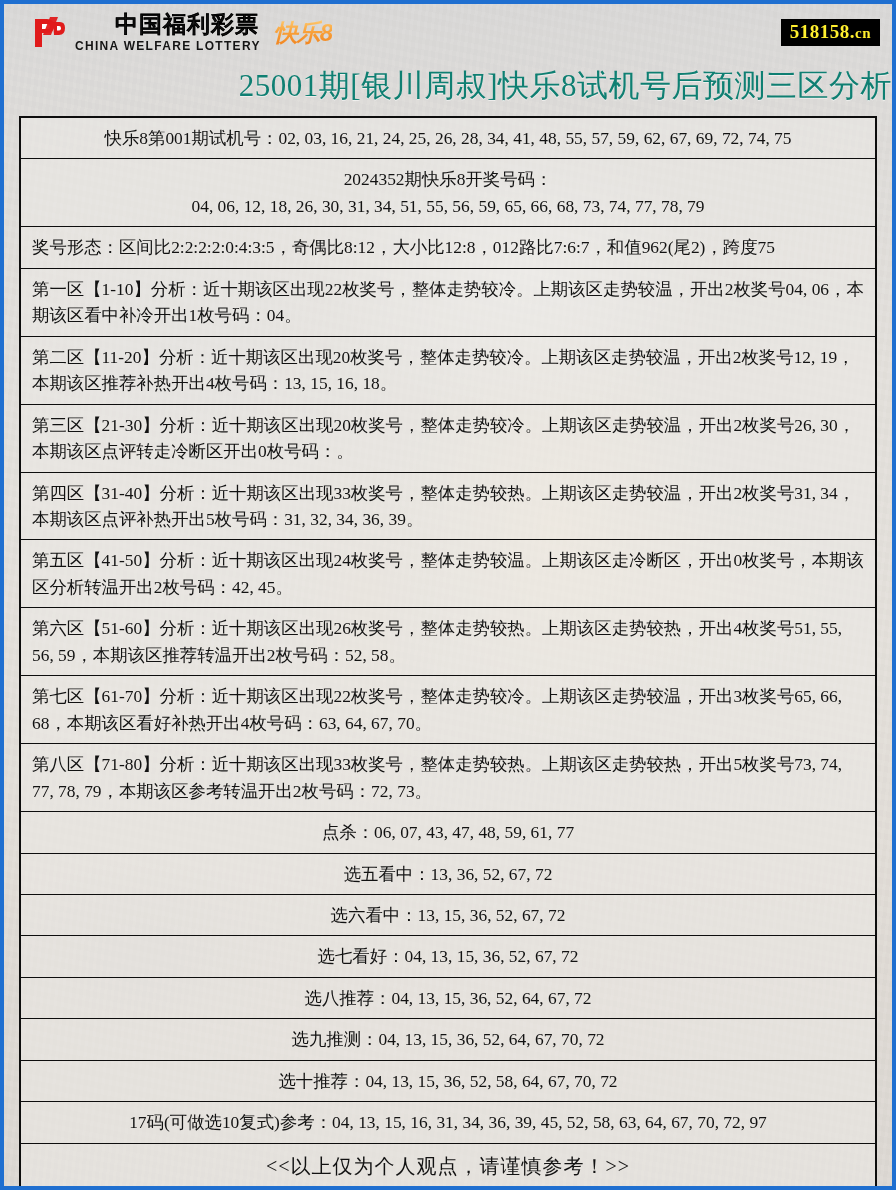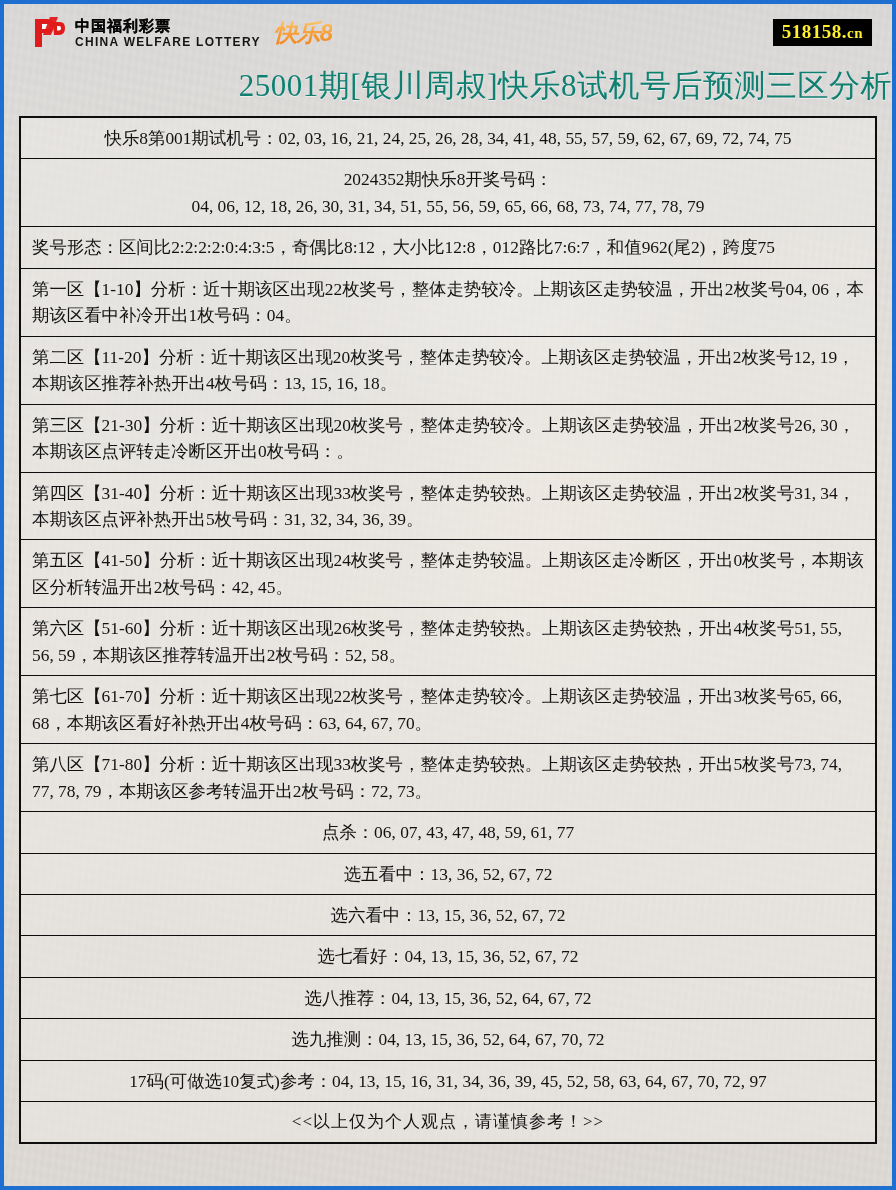"中国福利彩票" .cwl-cn-top { font-family: Liberation Serif, serif -> Liberation Mono, monospace; font-size: 15px -> 23px; margin-left: none -> 40px }
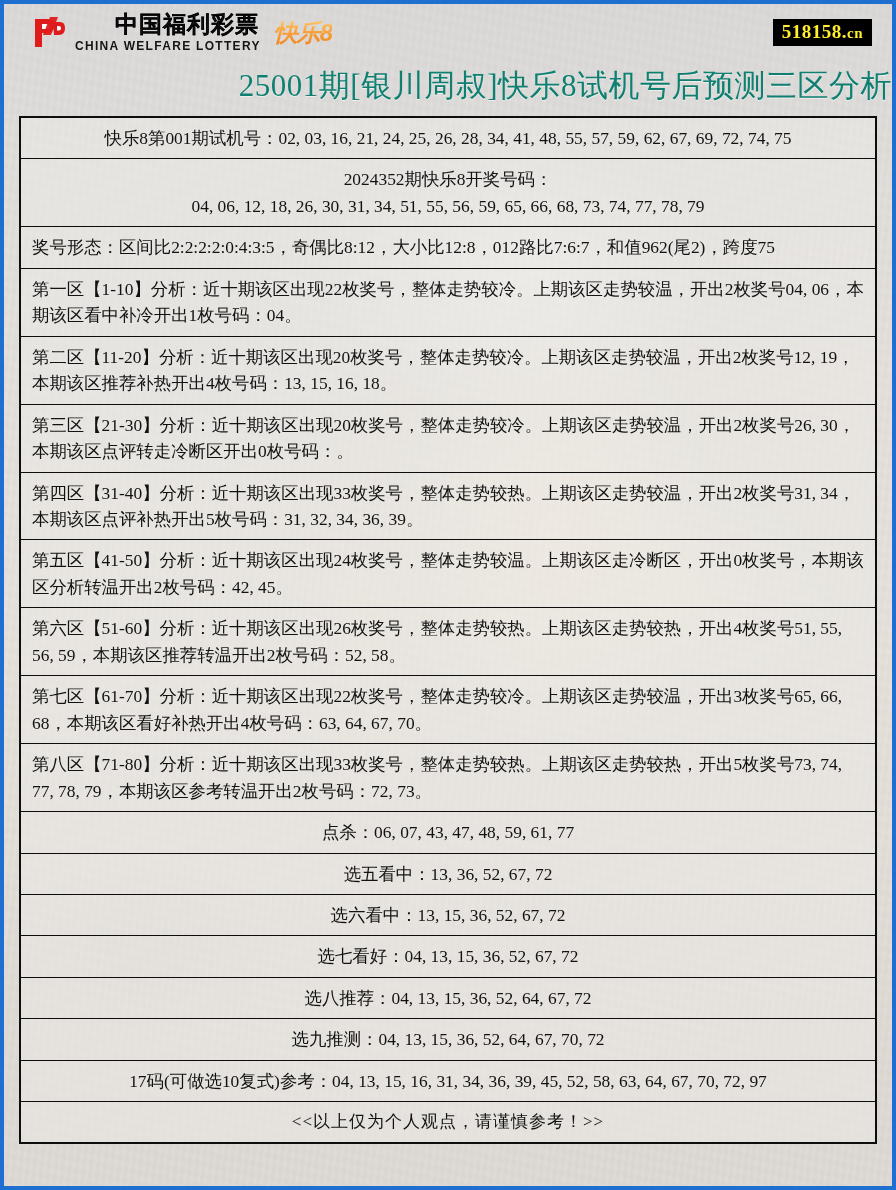"518158.cn" .site-badge { right: 20px -> 12px }
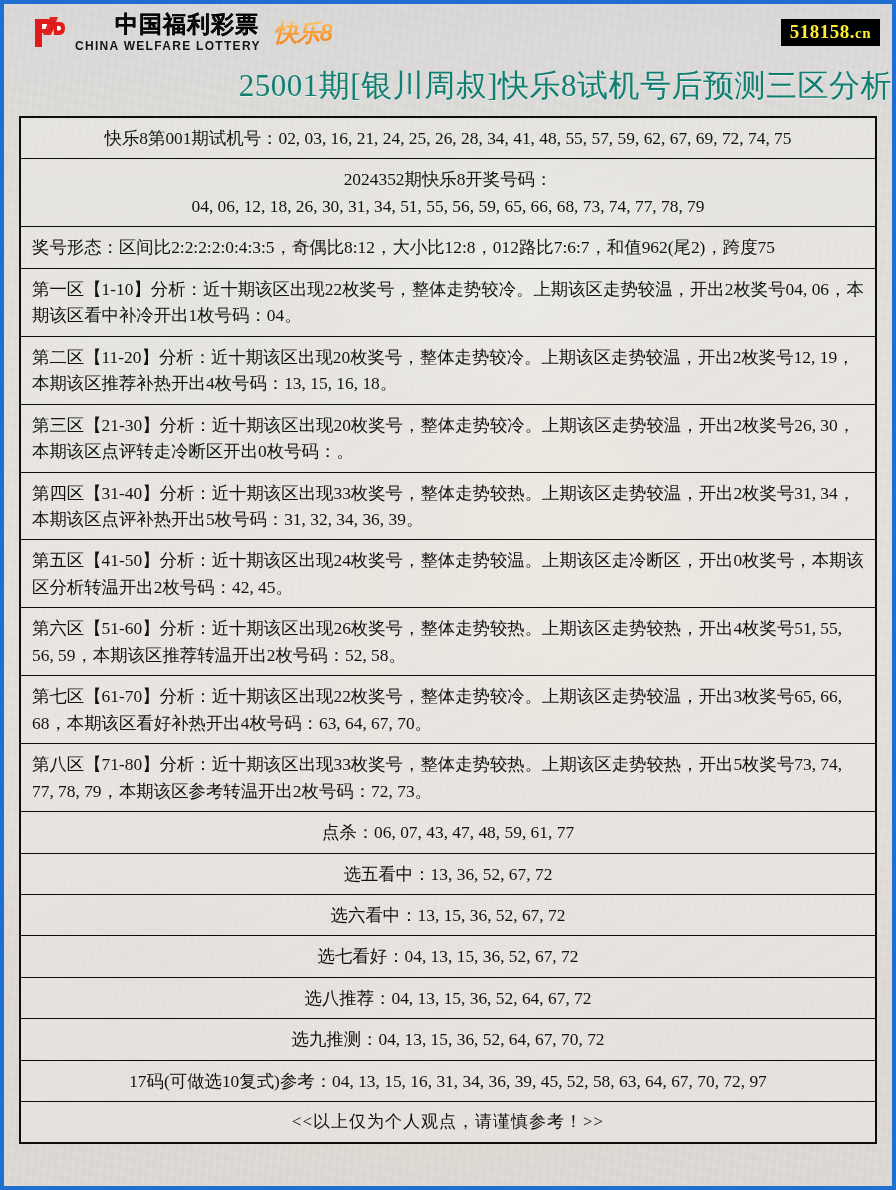"选十推荐：04, 13, 15, 36, 52," tr { html: none -> <tr> <td>选十推荐：04, 13, 15, 36, 52, 58, 64, 67, 70, 72</td> </tr> }
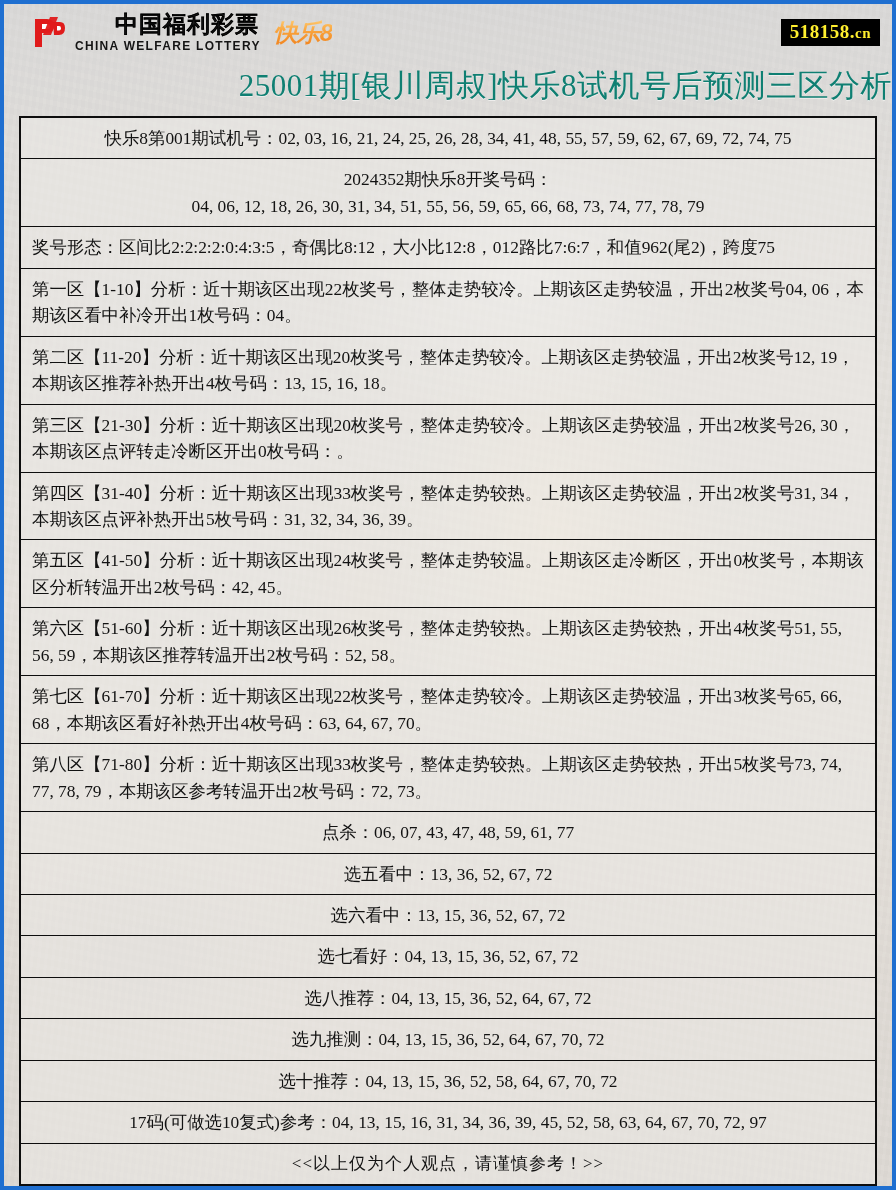"<<以上仅为个人观点，请谨慎参考！>>" .foot td { font-size: 17px -> 20px }
